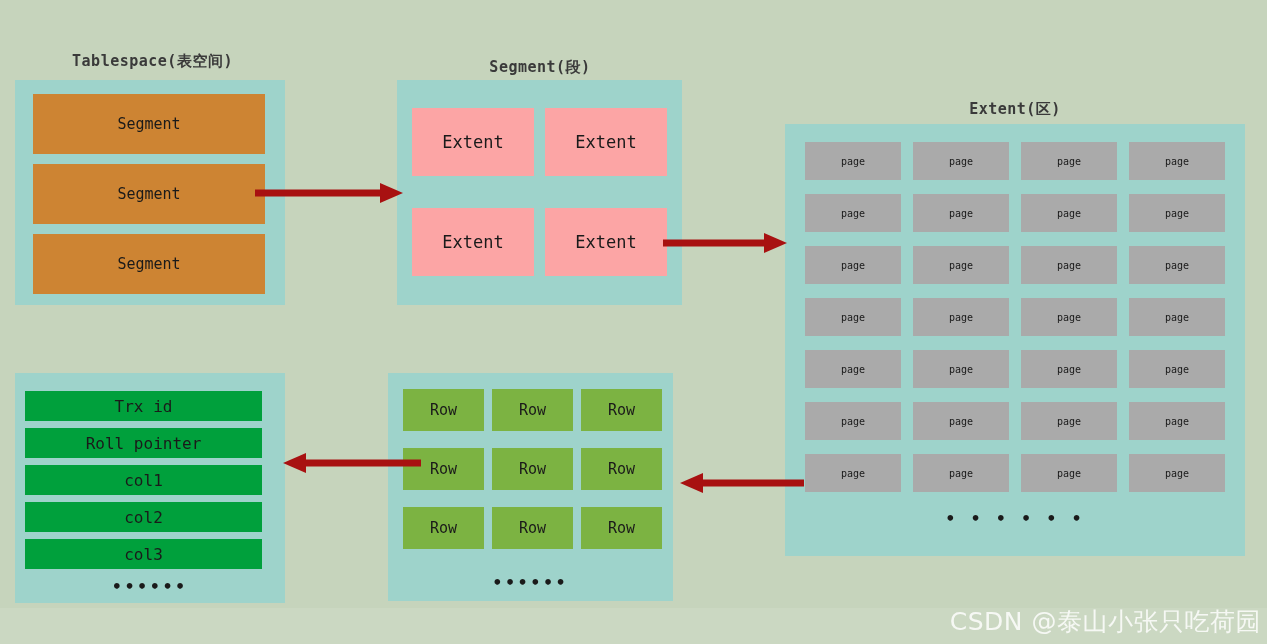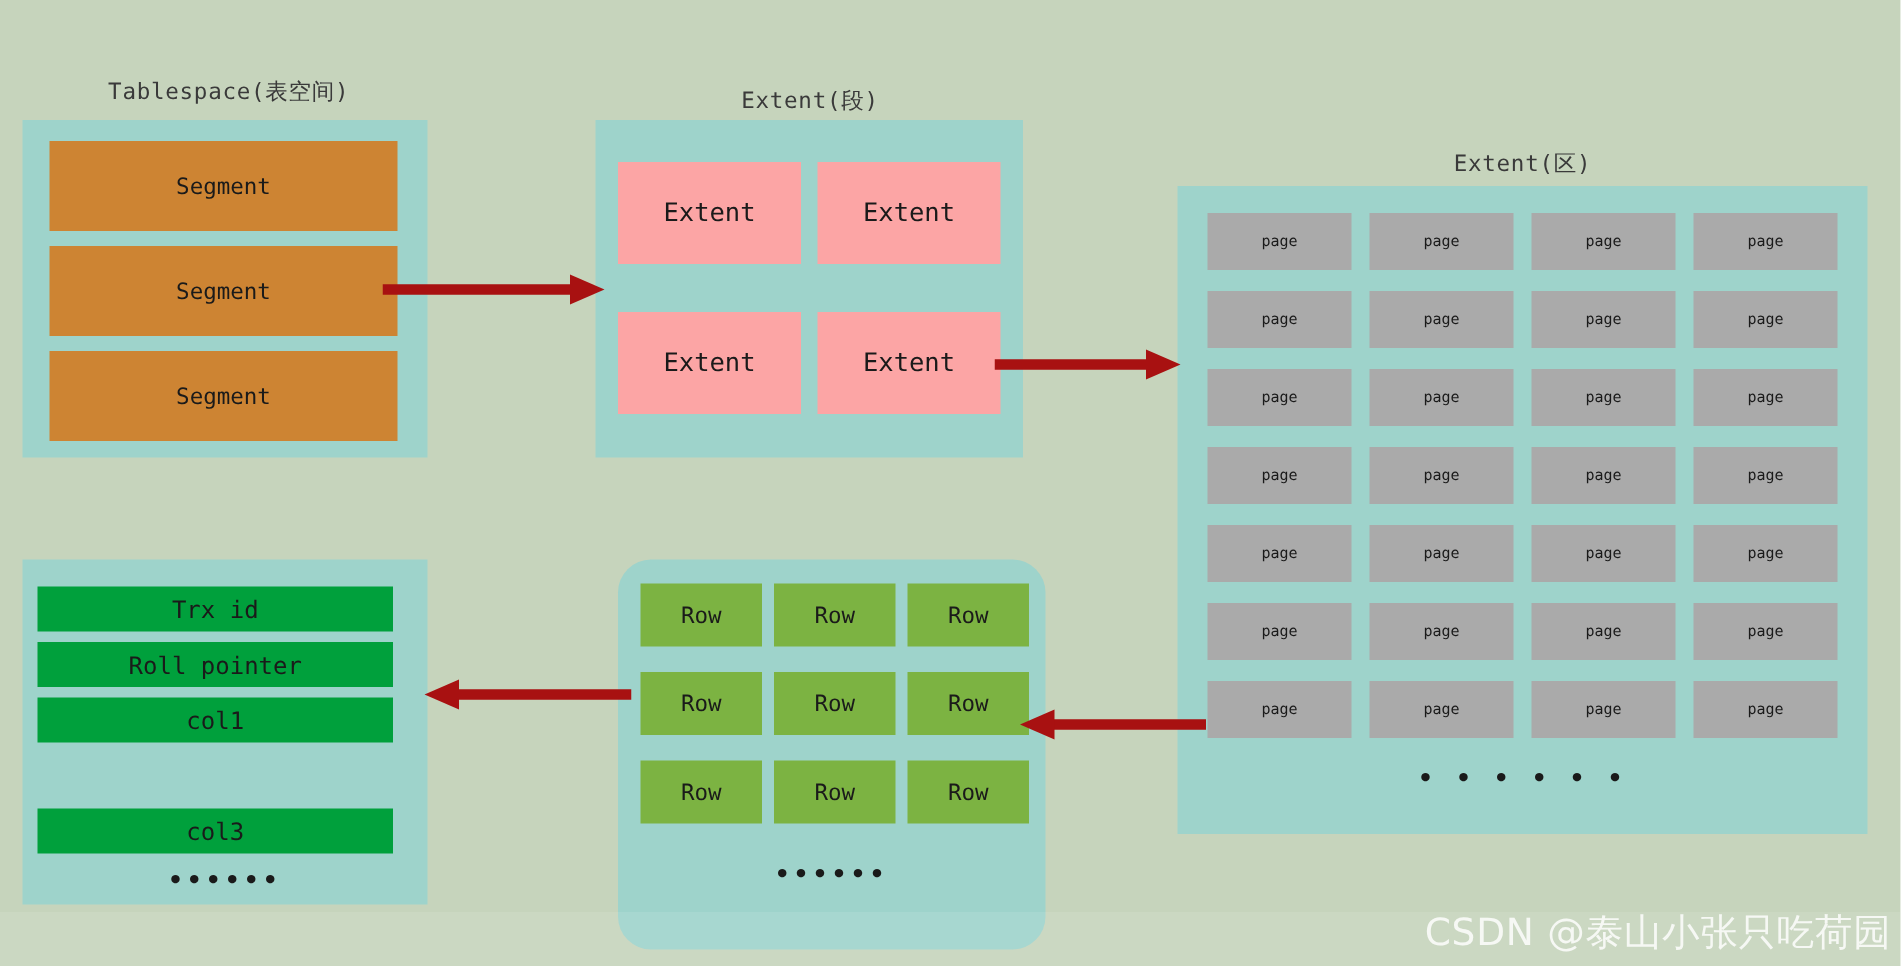"Tablespace(表空间)" .sec-title { font-weight: 400 -> 700 }
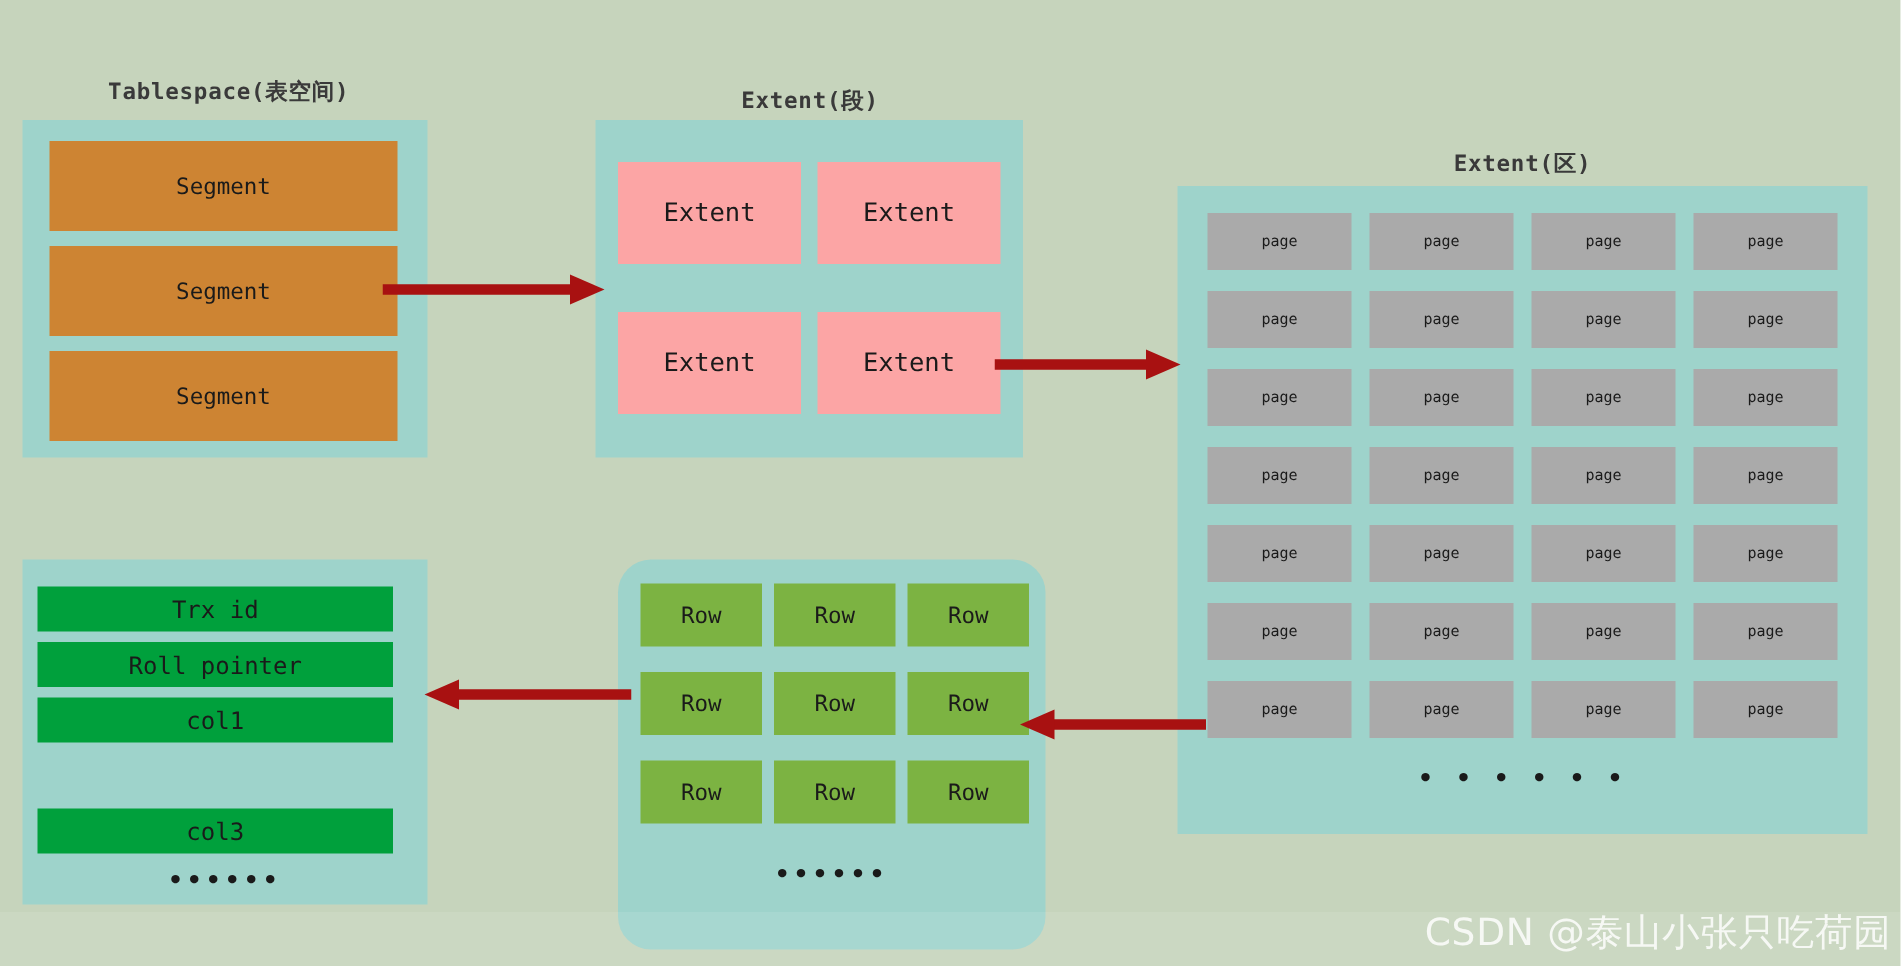"Extent(段)" div.sec-title { text: Extent -> Segment }
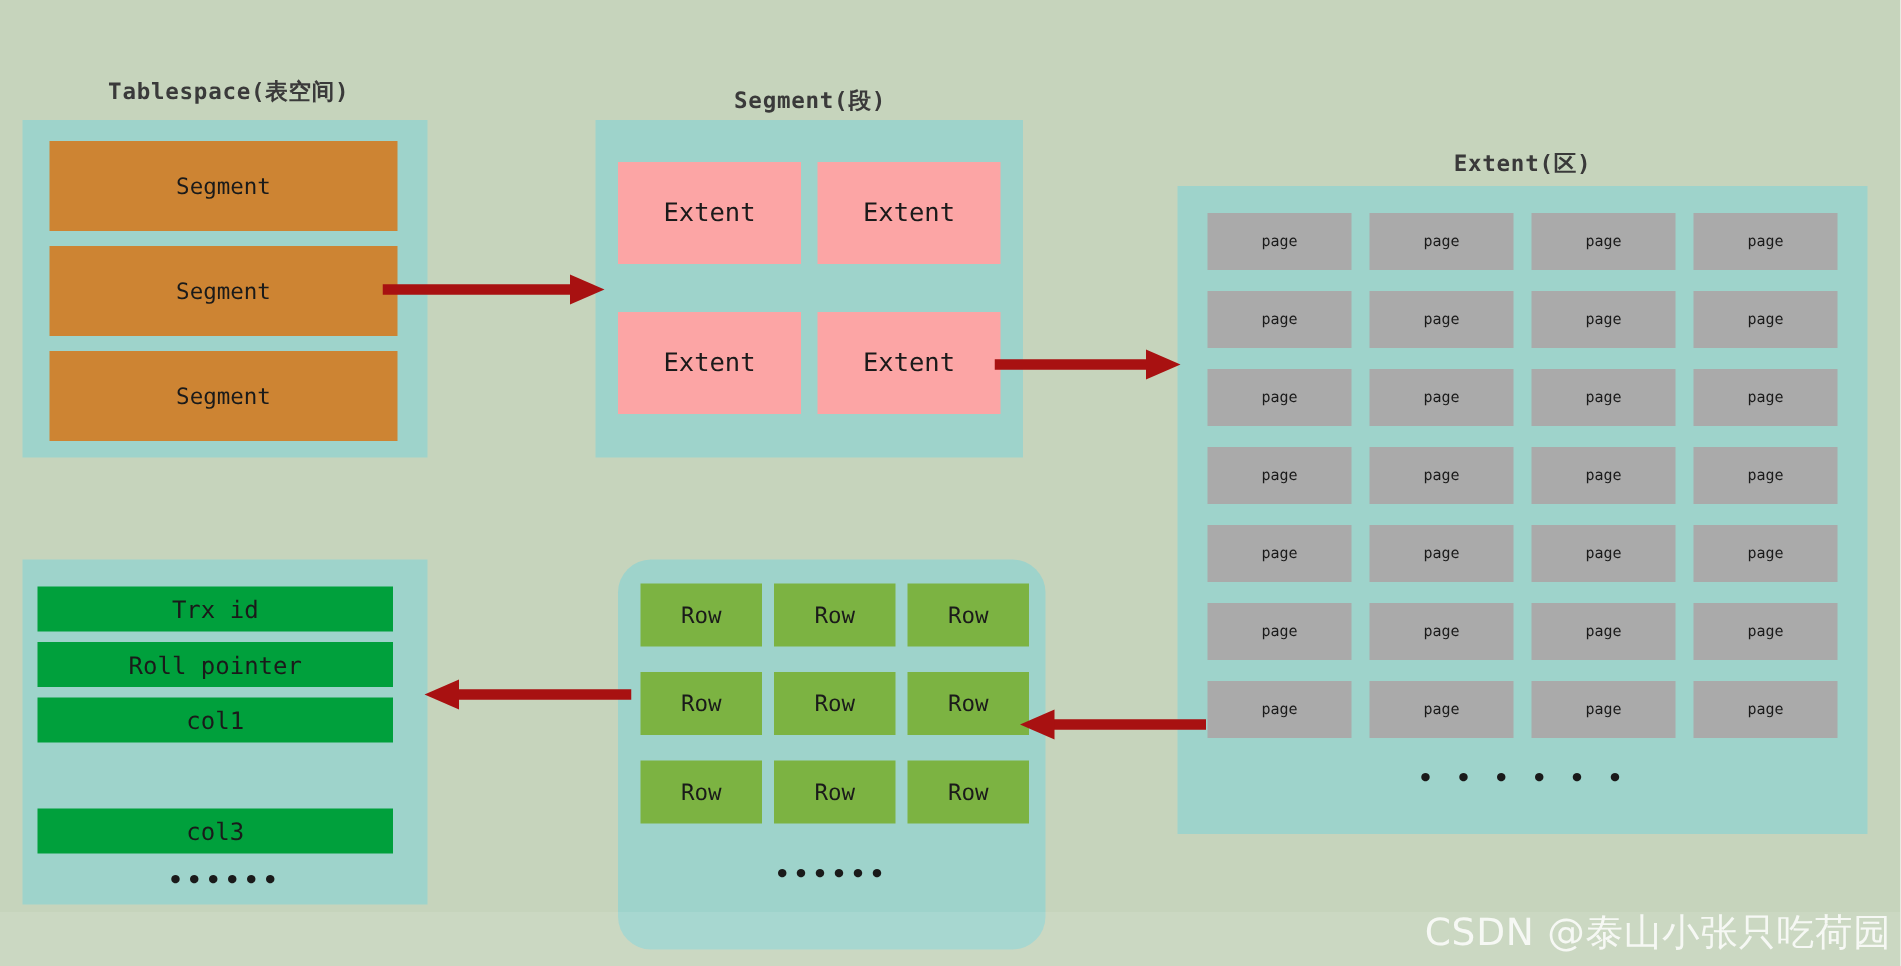"Row" div.panel { border-radius: 22px -> none; height: 260px -> 228px; left: 412px -> 388px }
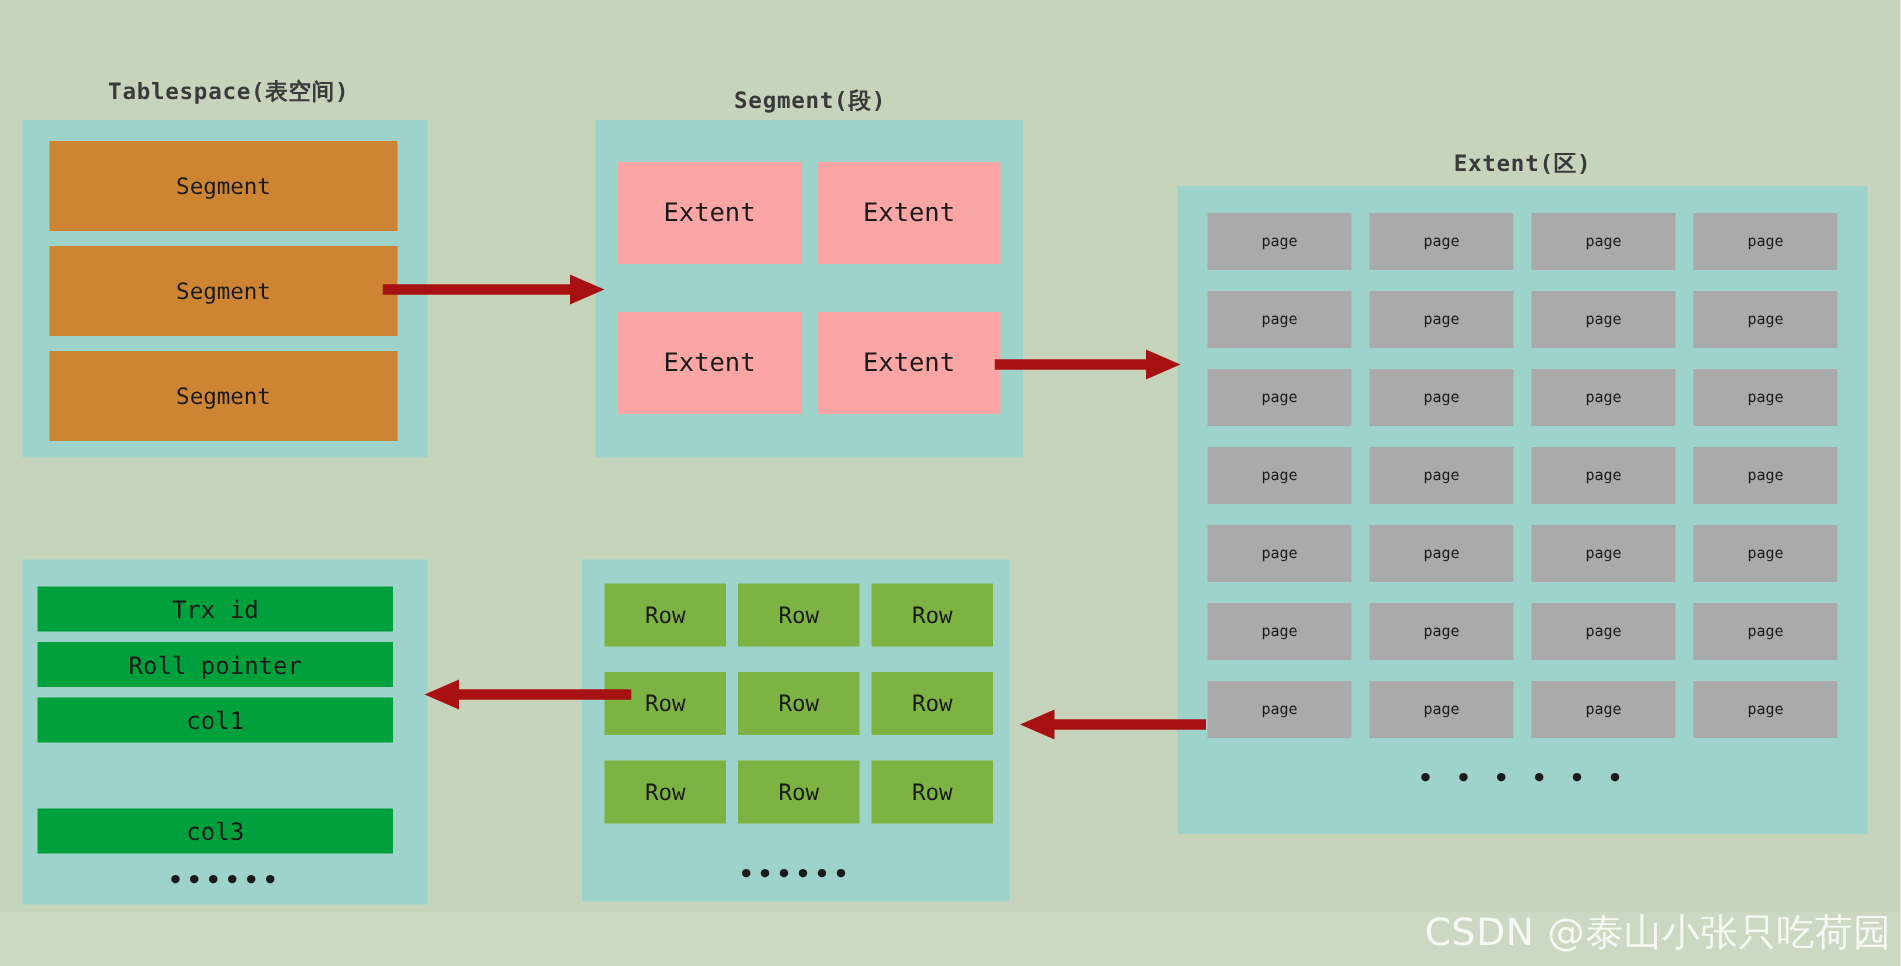"col2" div.cell { html: none -> <div>col2</div> }
